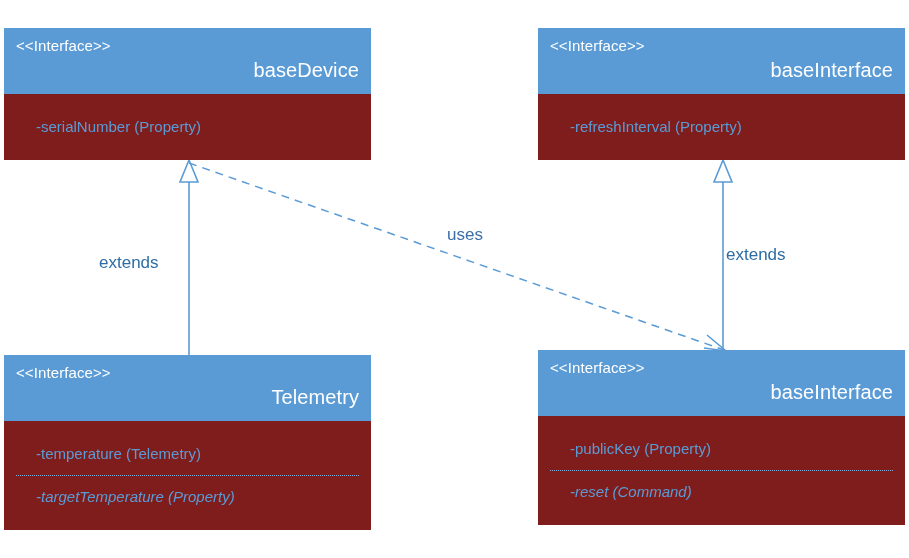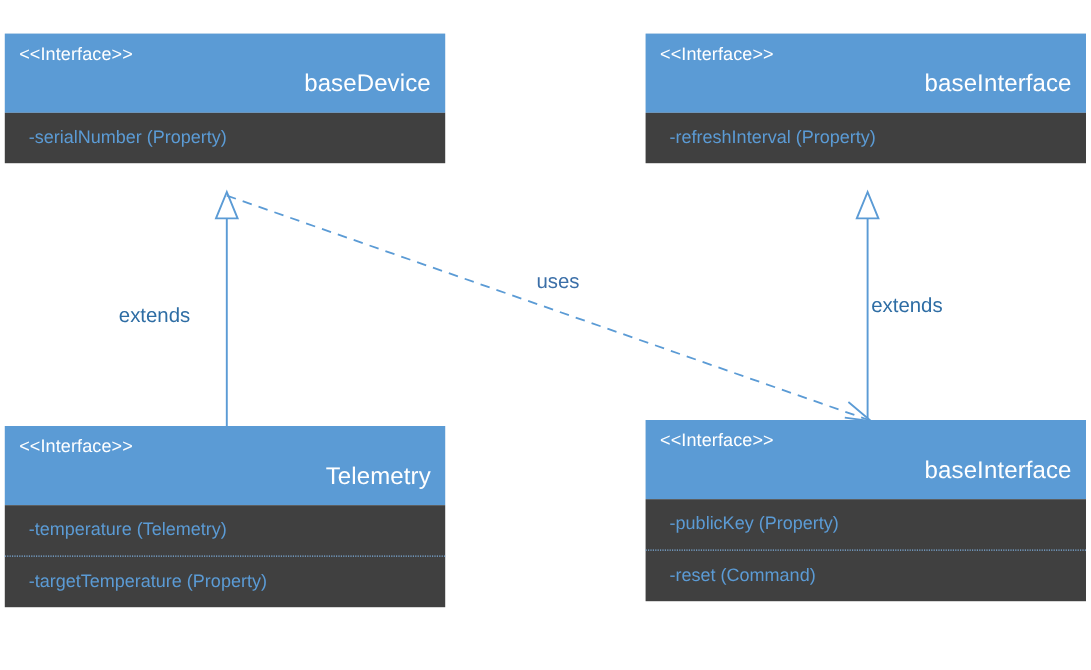"-serialNumber (Property)" .uml-members { background: #404040 -> #7f1d1d; padding: 0 -> 12px }
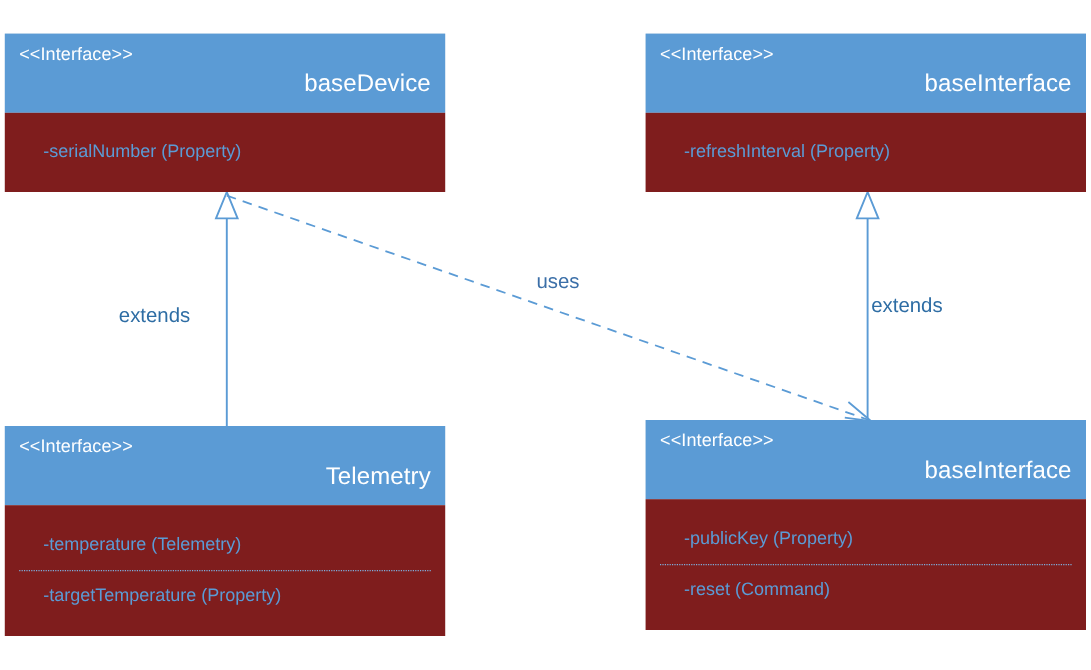"-targetTemperature (Property)" .uml-member + .uml-member { font-style: none -> italic }
